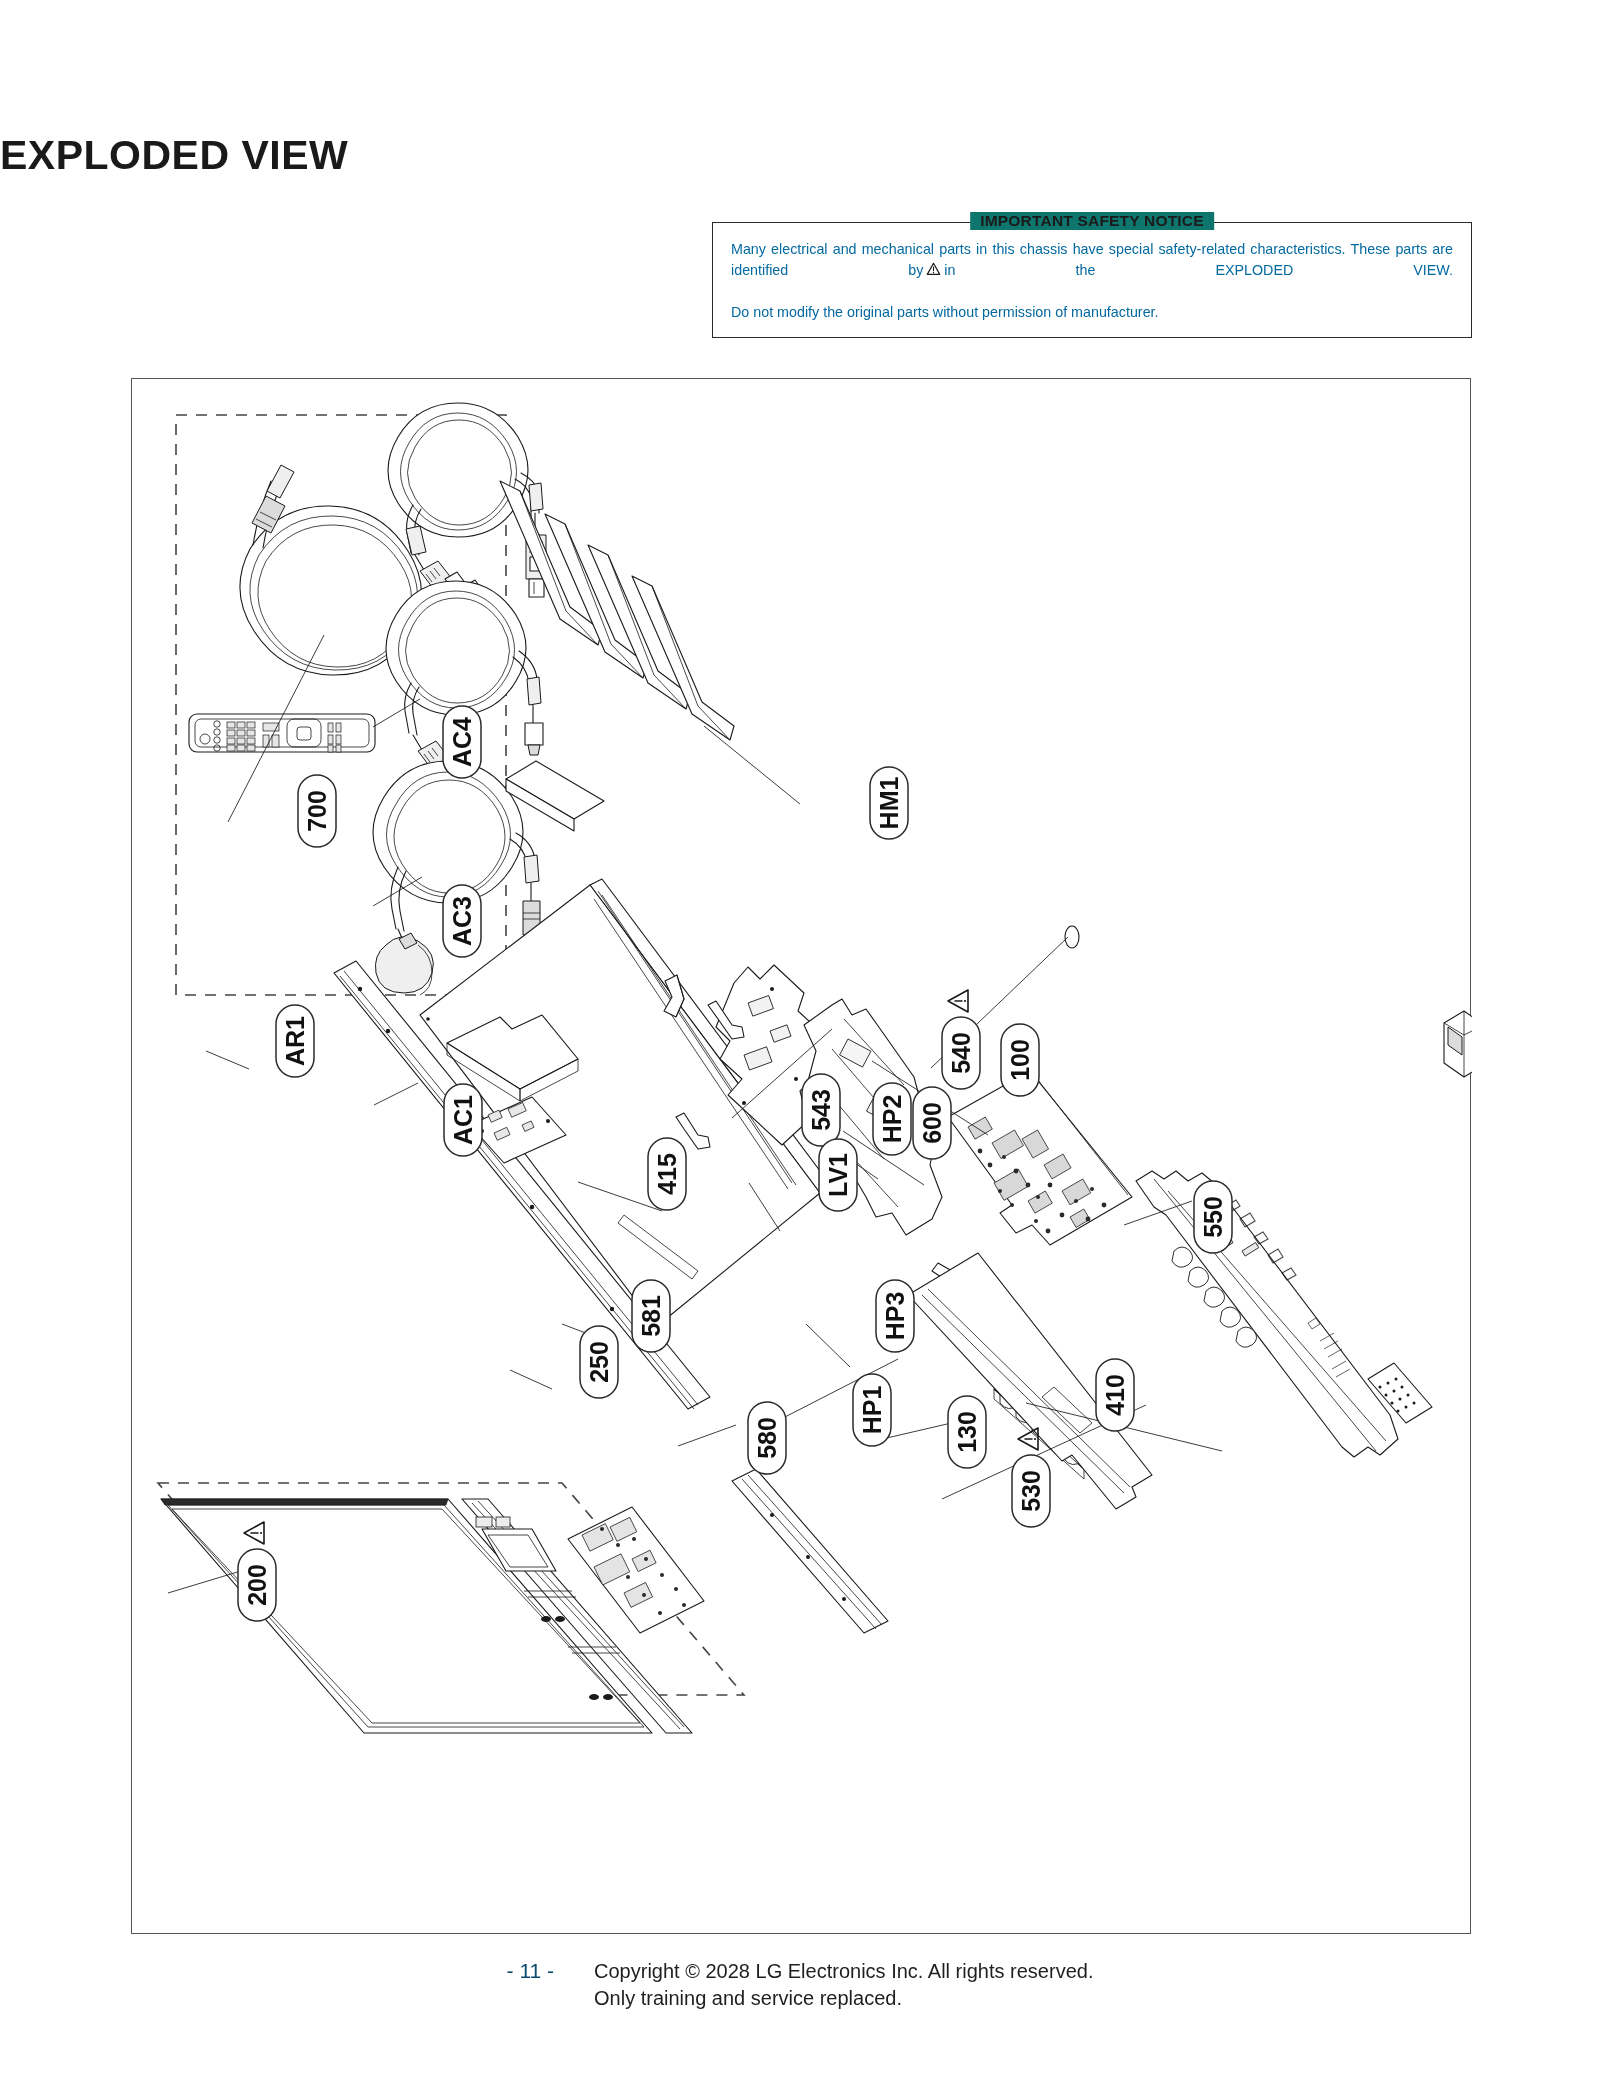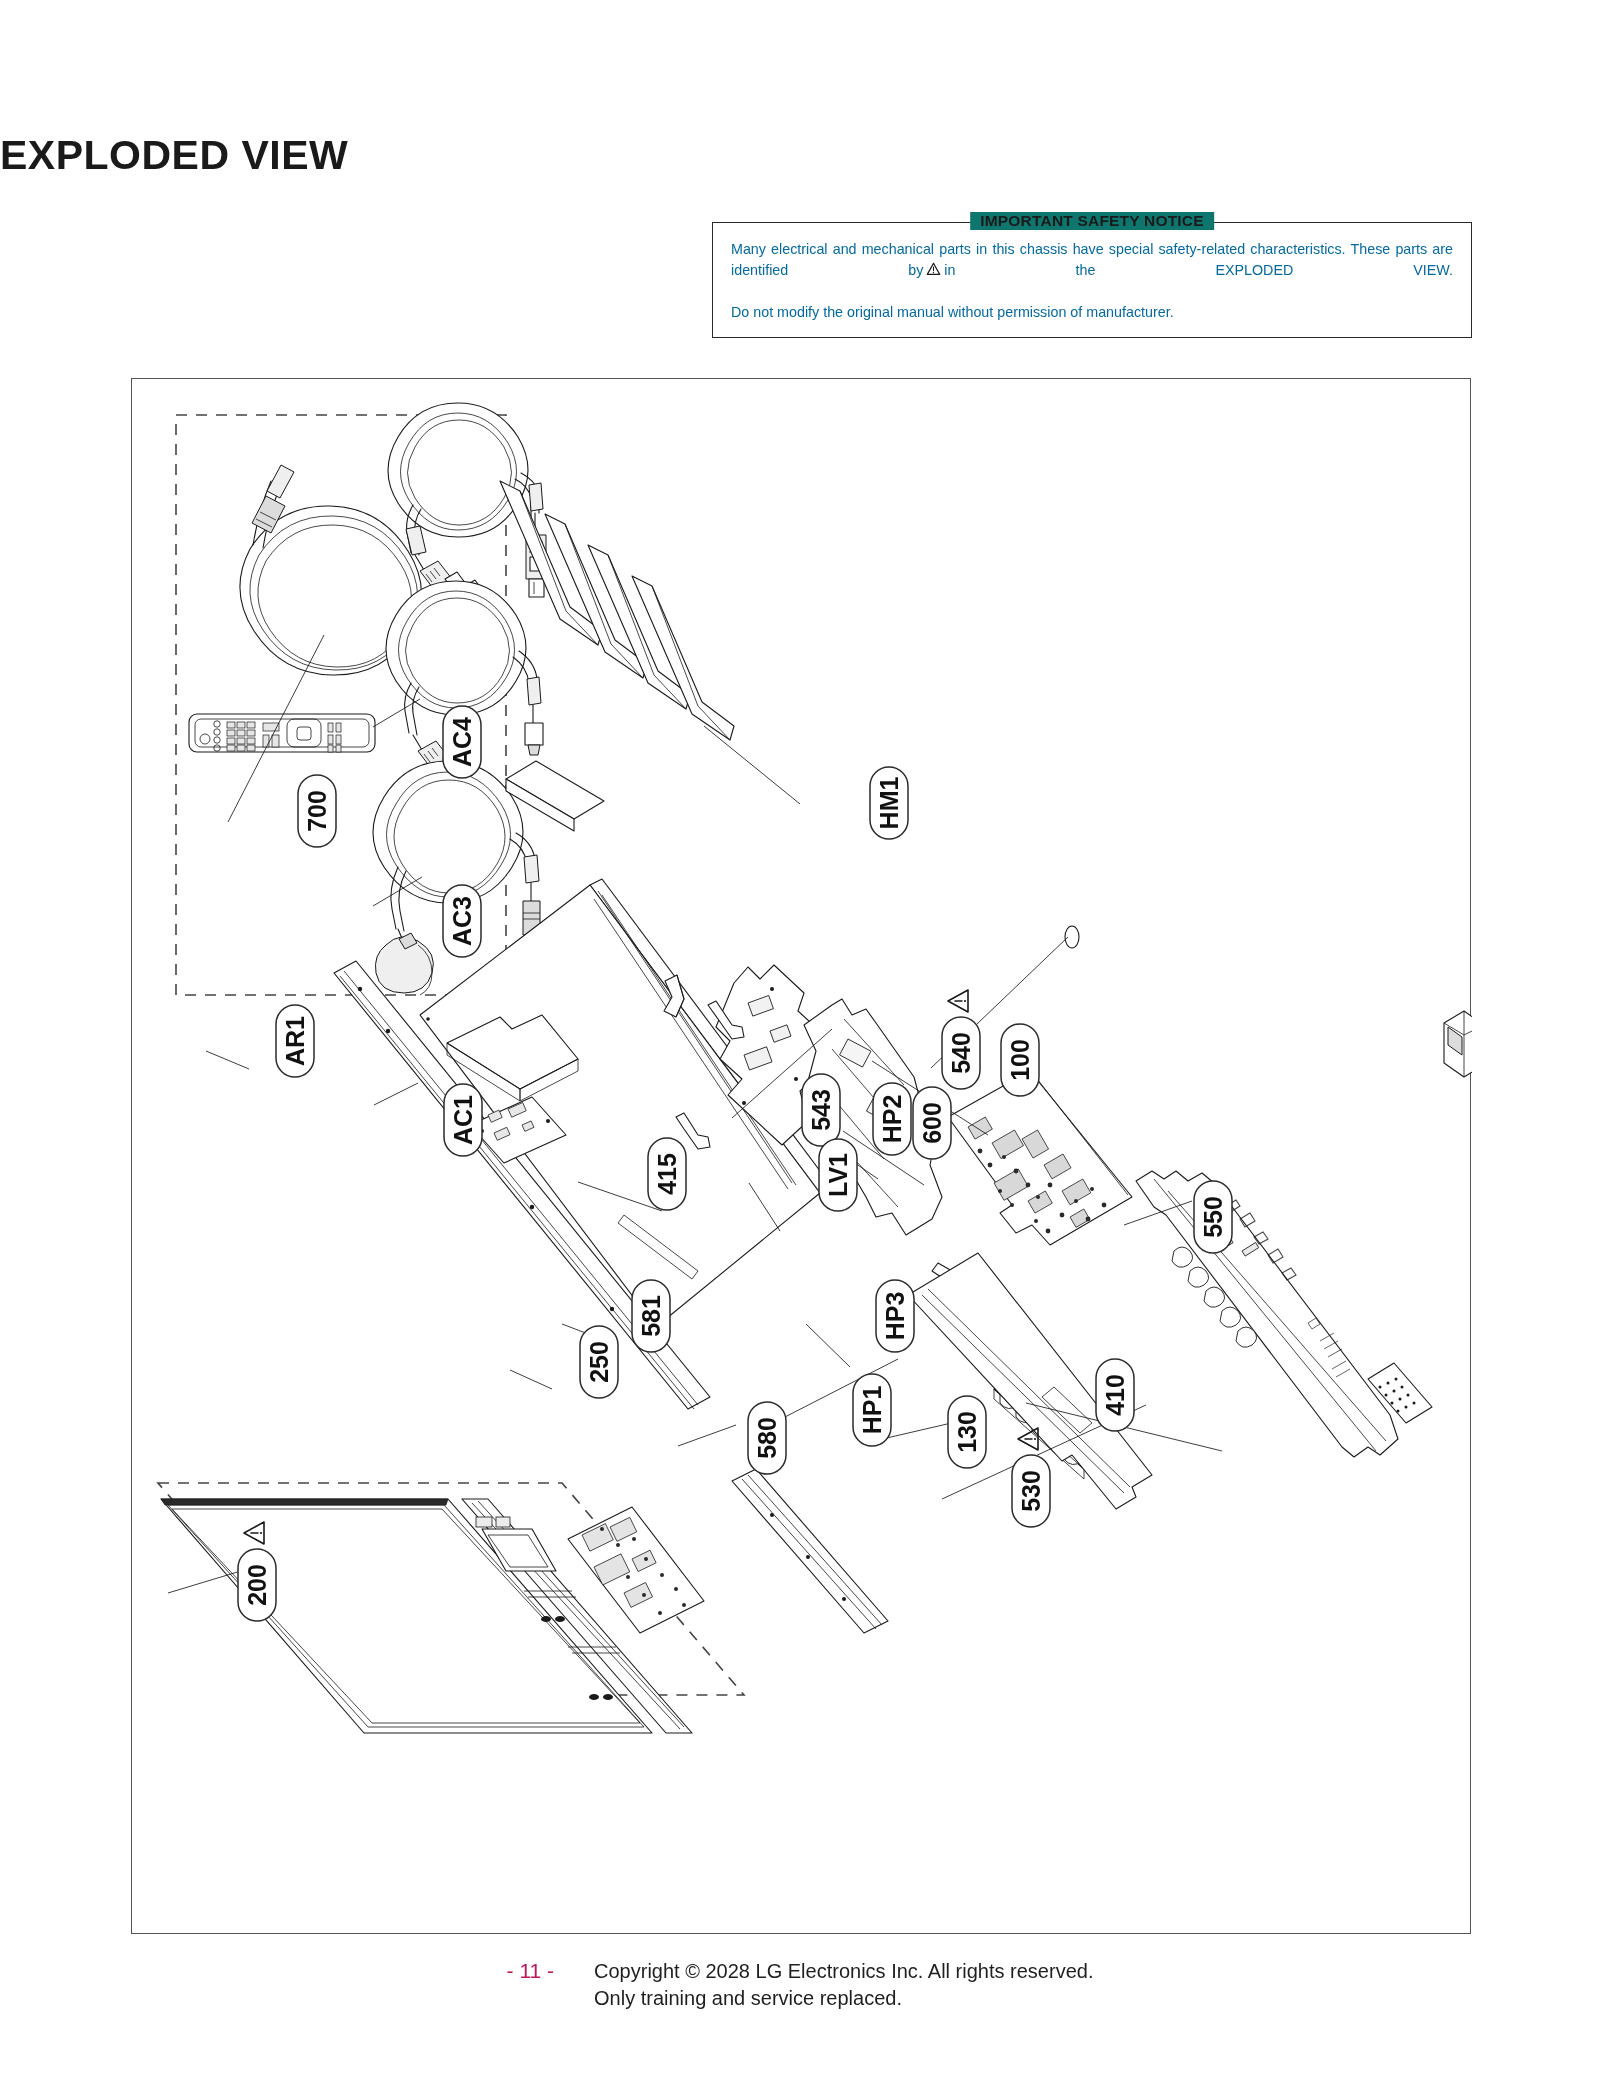"Do not modify the original" p.safety-line { text: manual -> parts }
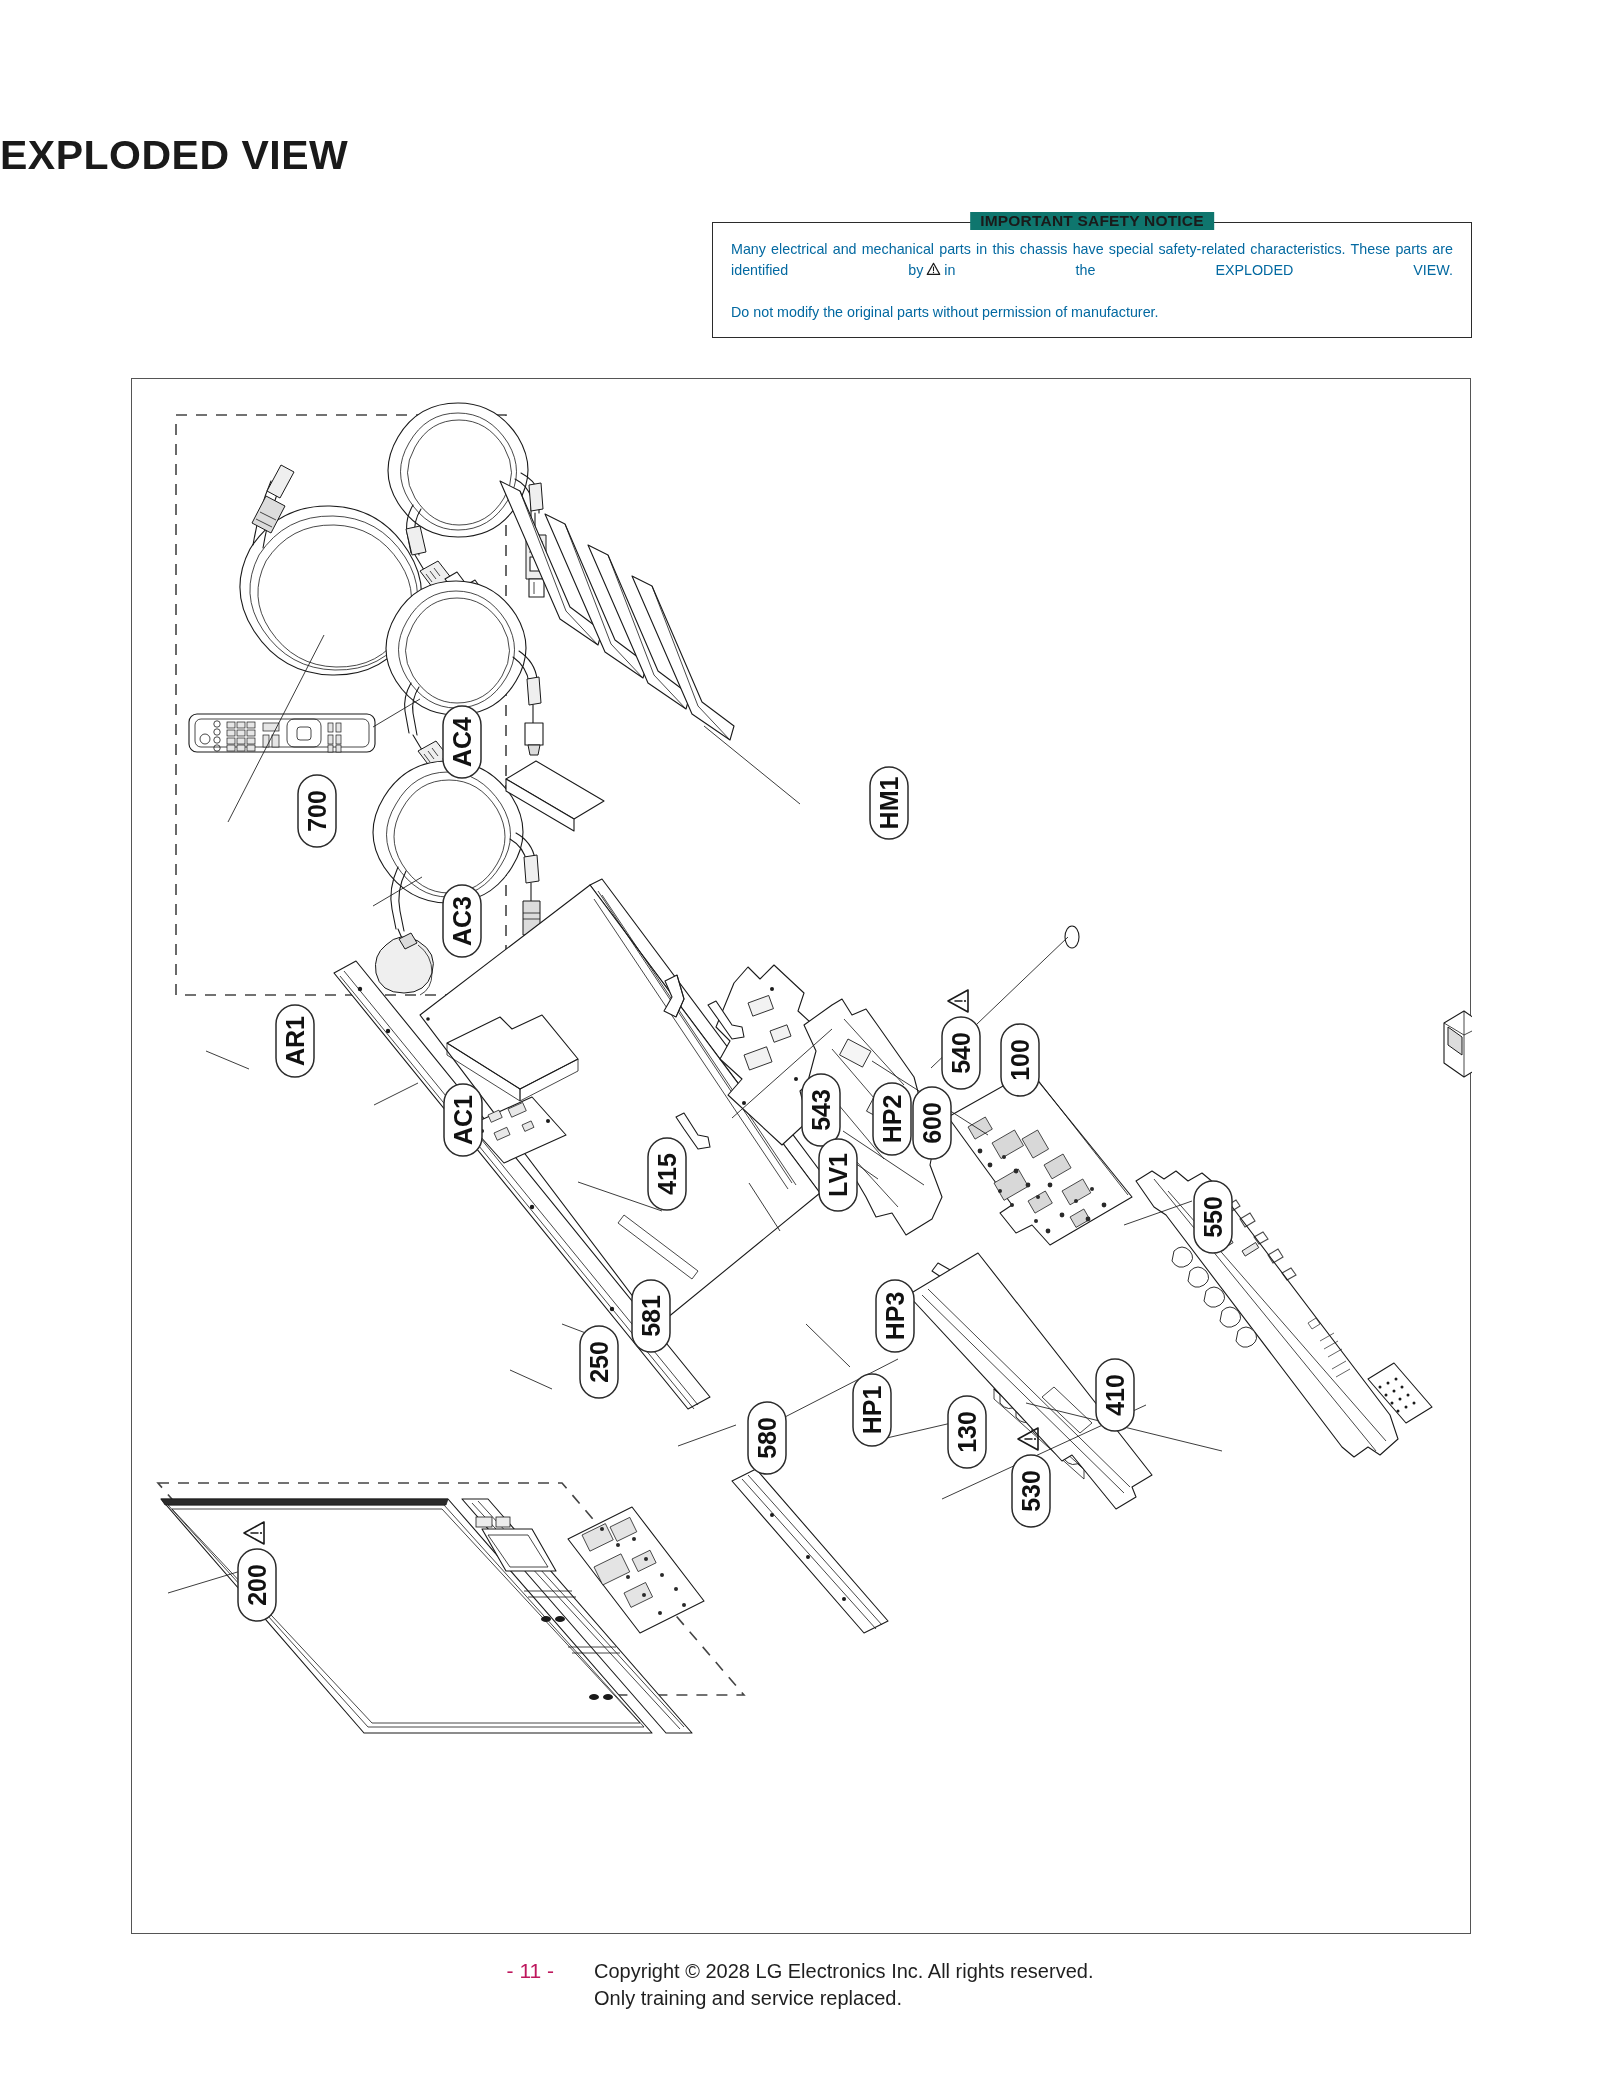"- 11 -" #page-number { color: #be185d -> #0c4a6e }
